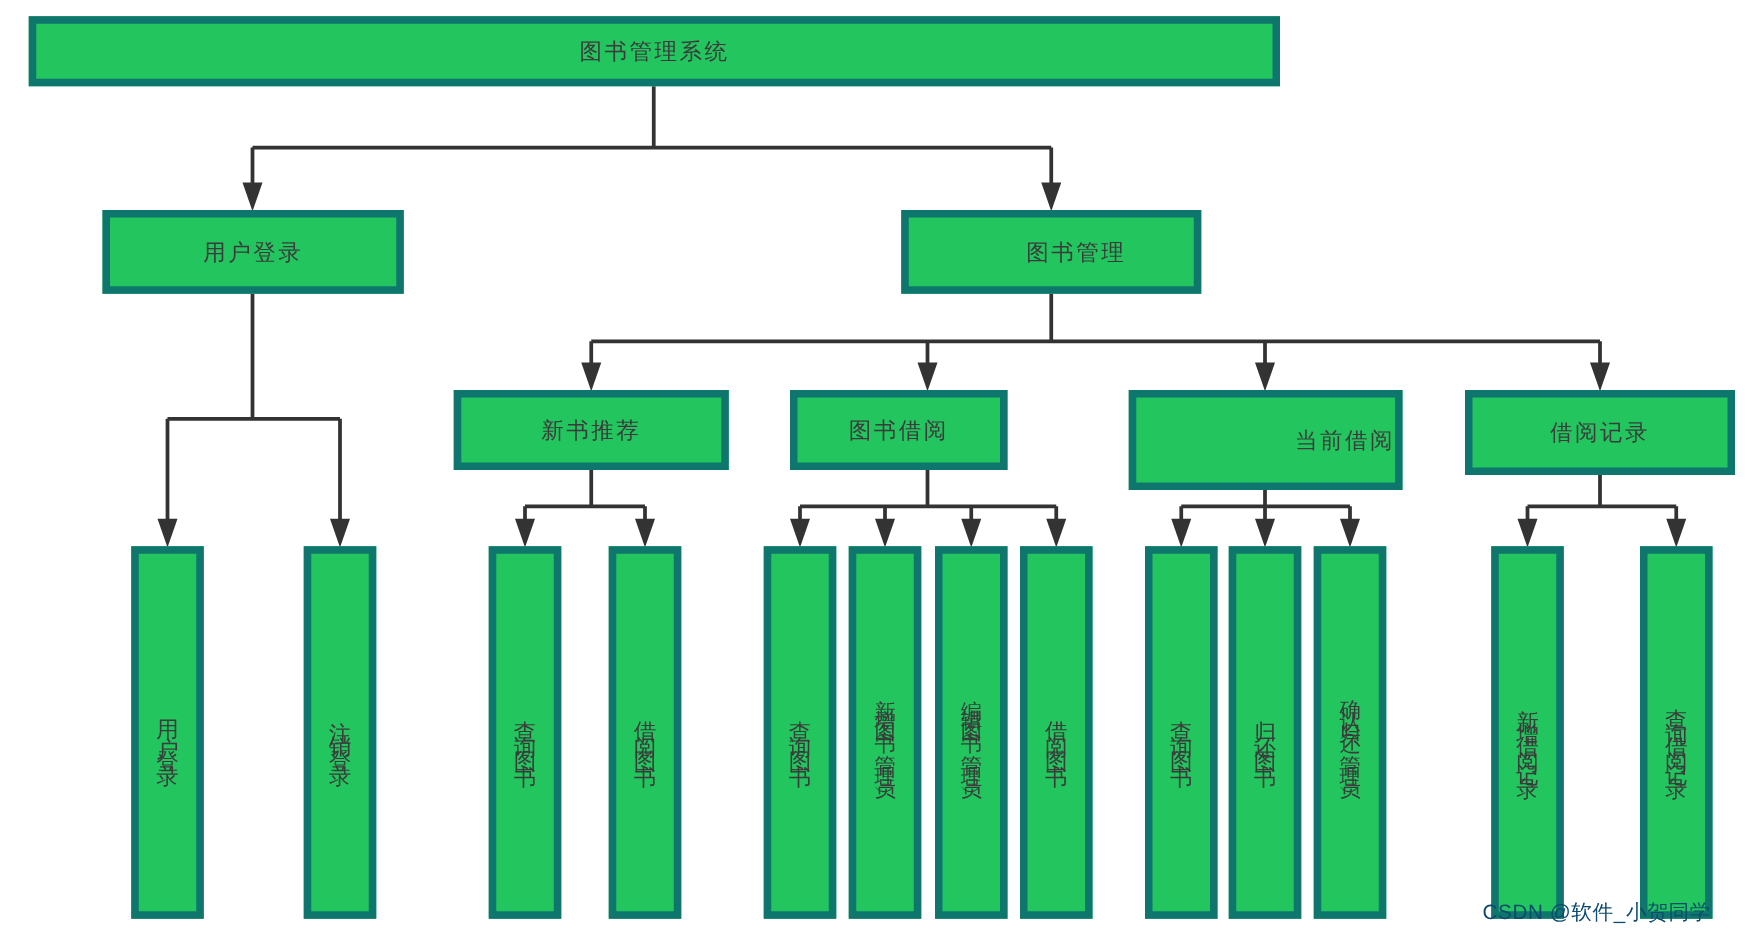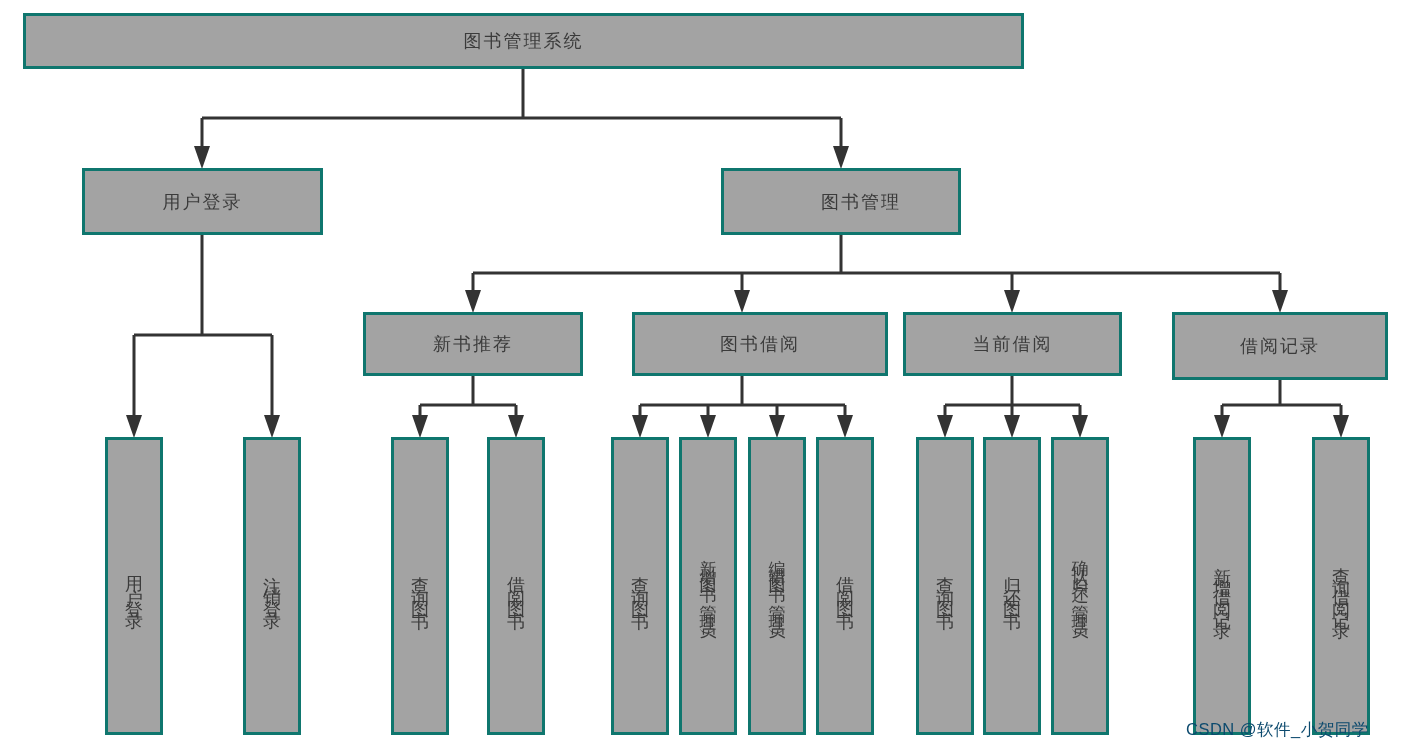"图书管理系统" .box { background: #a3a3a3 -> #22c55e; border: 3px solid #0f766e -> 6px solid #0f766e }
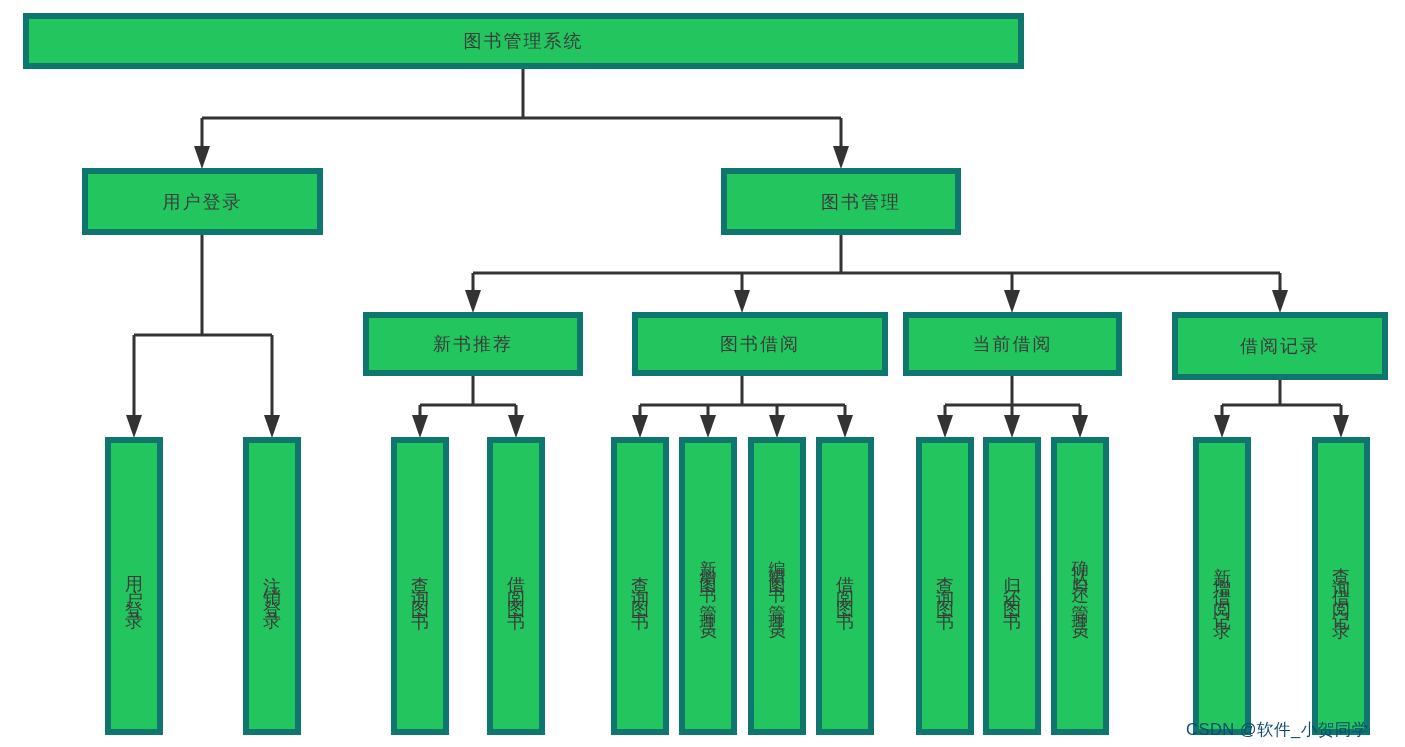"图书借阅" div.box { width: 256px -> 174px }
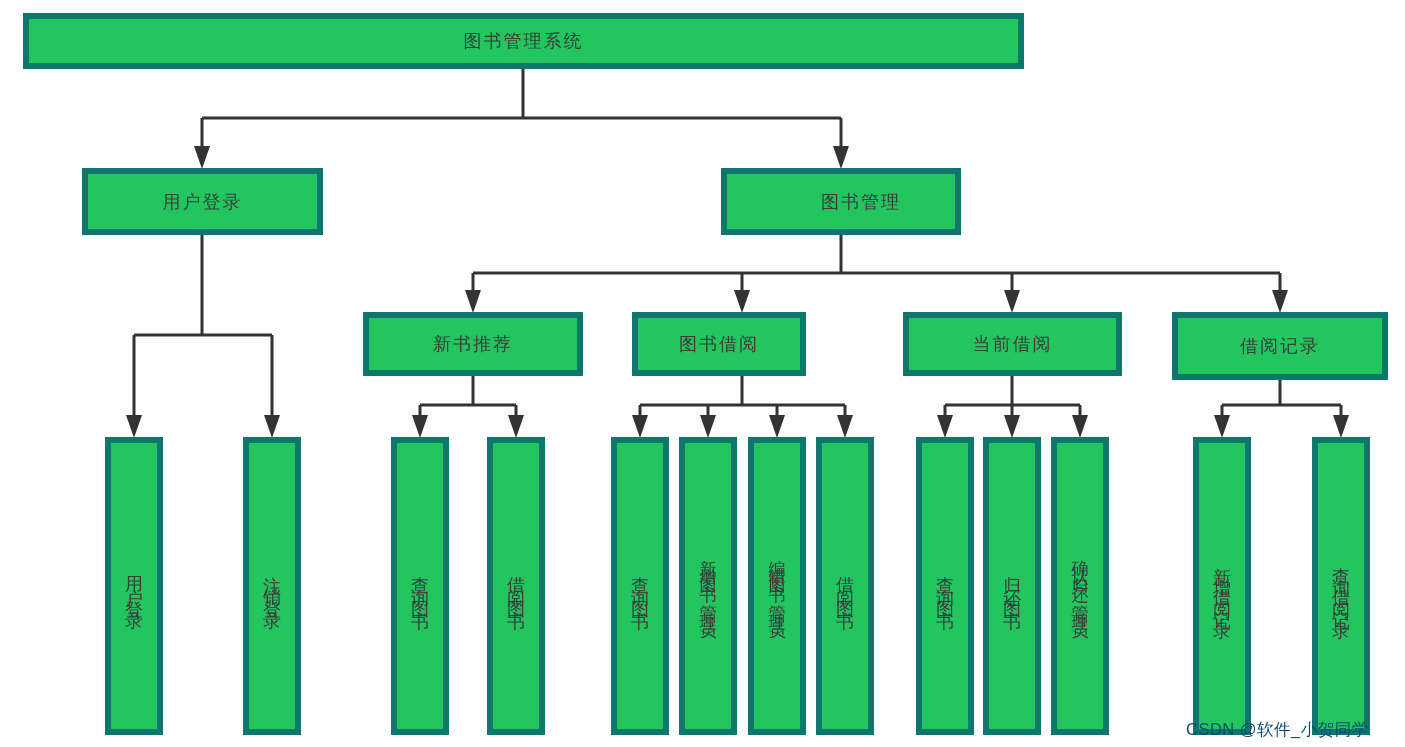"当前借阅" div.box { height: 64px -> 80px; justify-content: none -> flex-end }
